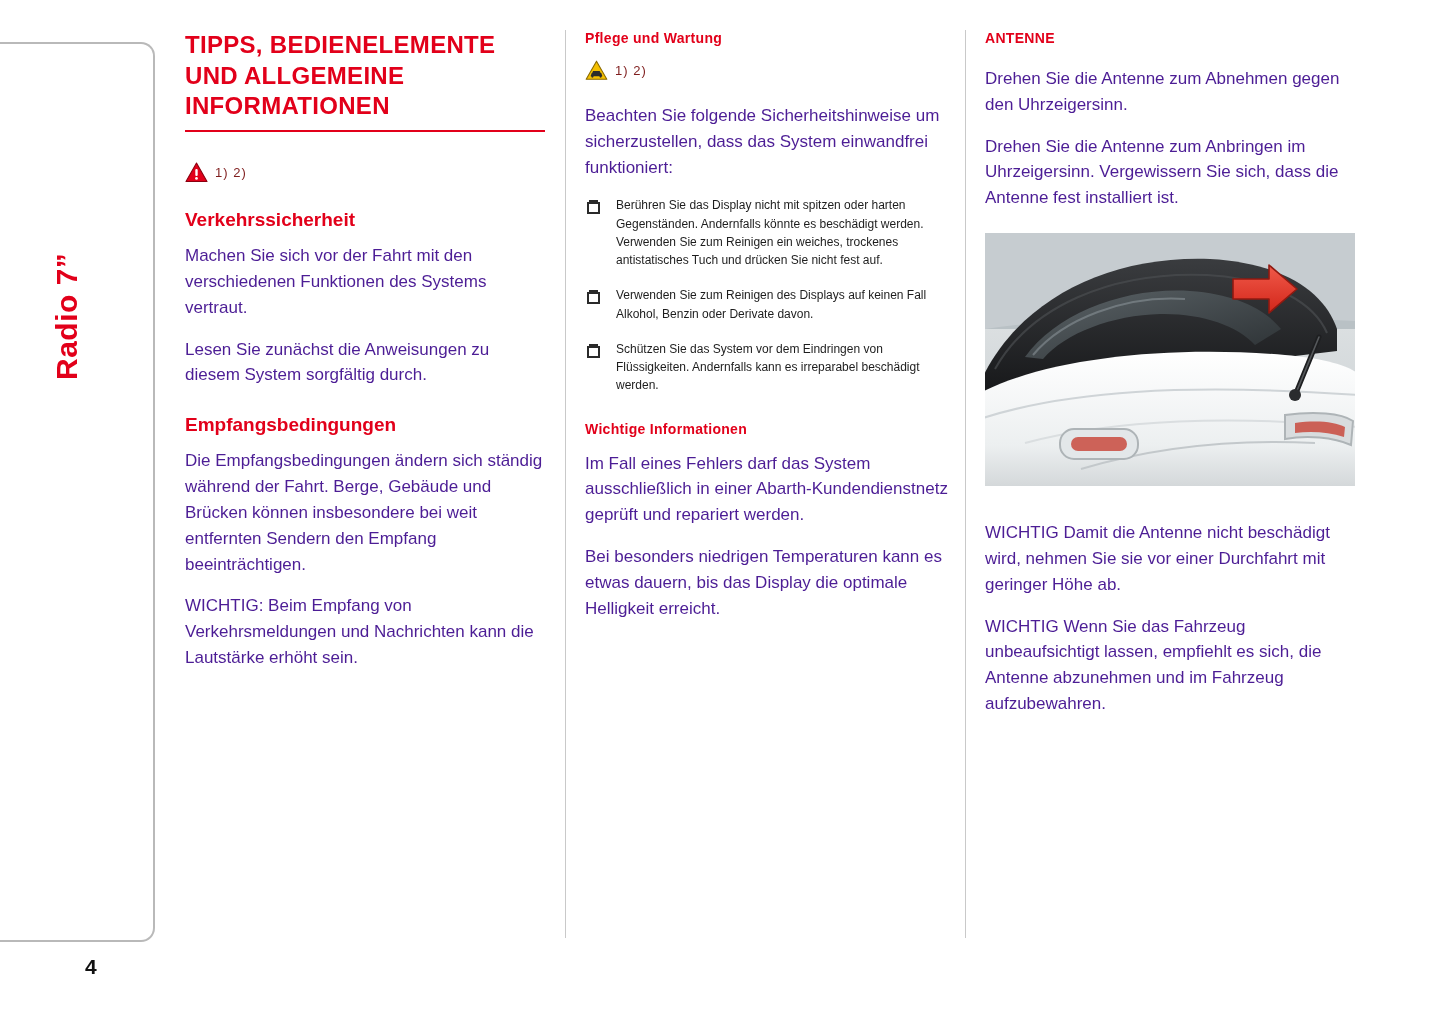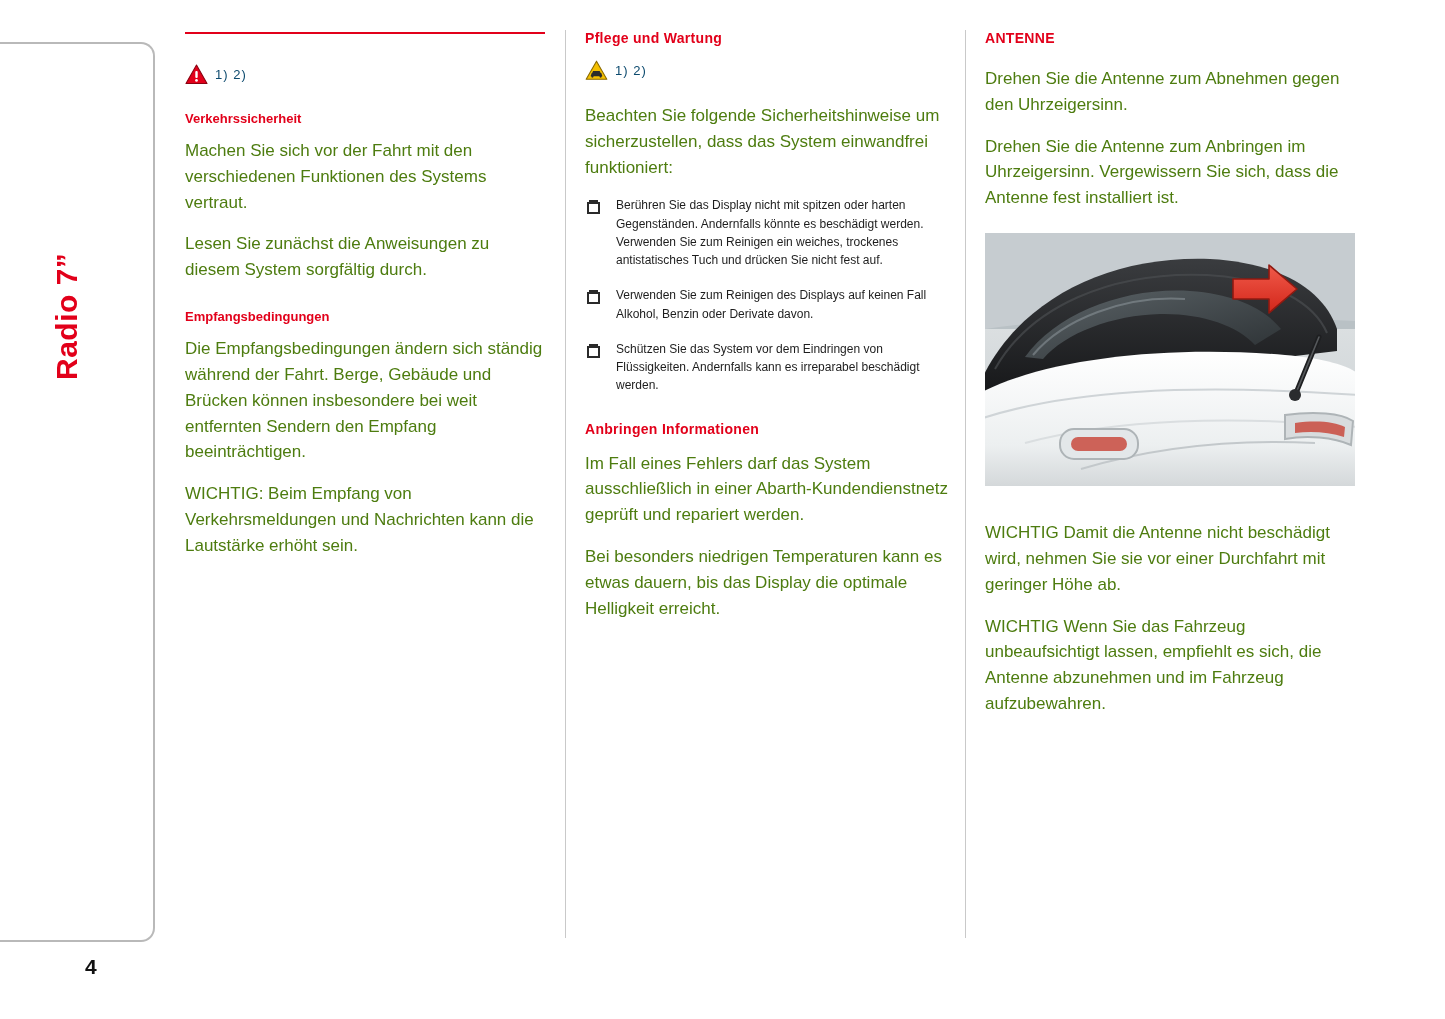"TIPPS, BEDIENELEMENTE UND ALLGEMEINE" h1.title { html: none -> <h1>TIPPS, BEDIENELEMENTE UND ALLGEMEINE INFORMATIONEN</h1> }
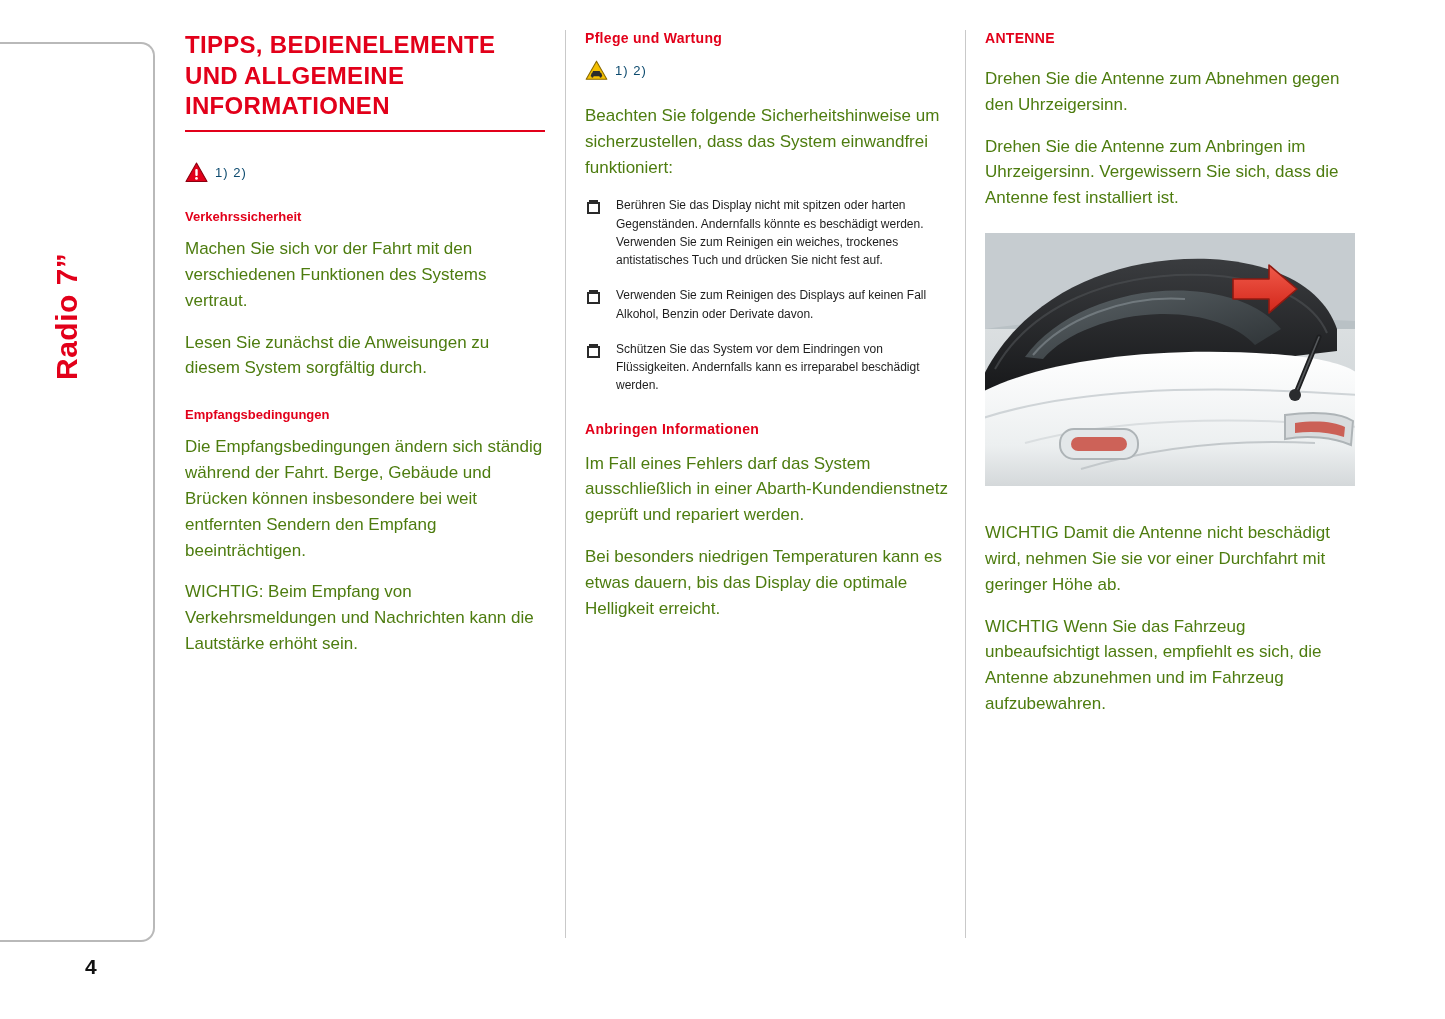"1) 2)" .note-sup { color: #0c4a6e -> #7f1d1d }
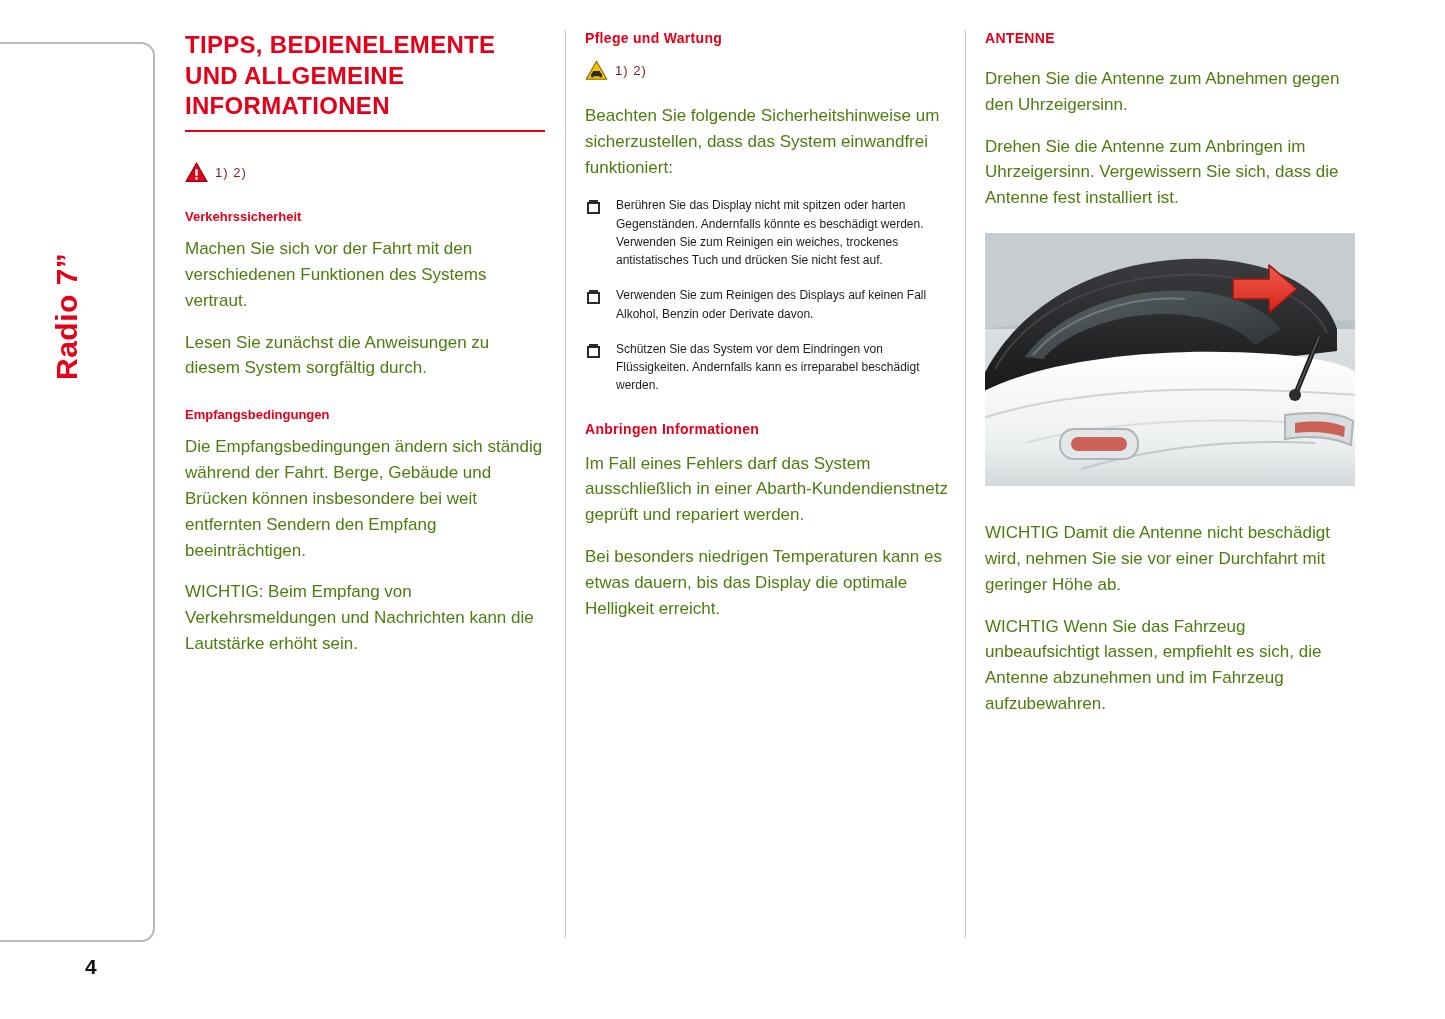"Drehen Sie die Antenne zum" p.body { color: #4d7c0f -> #4c1d95 }
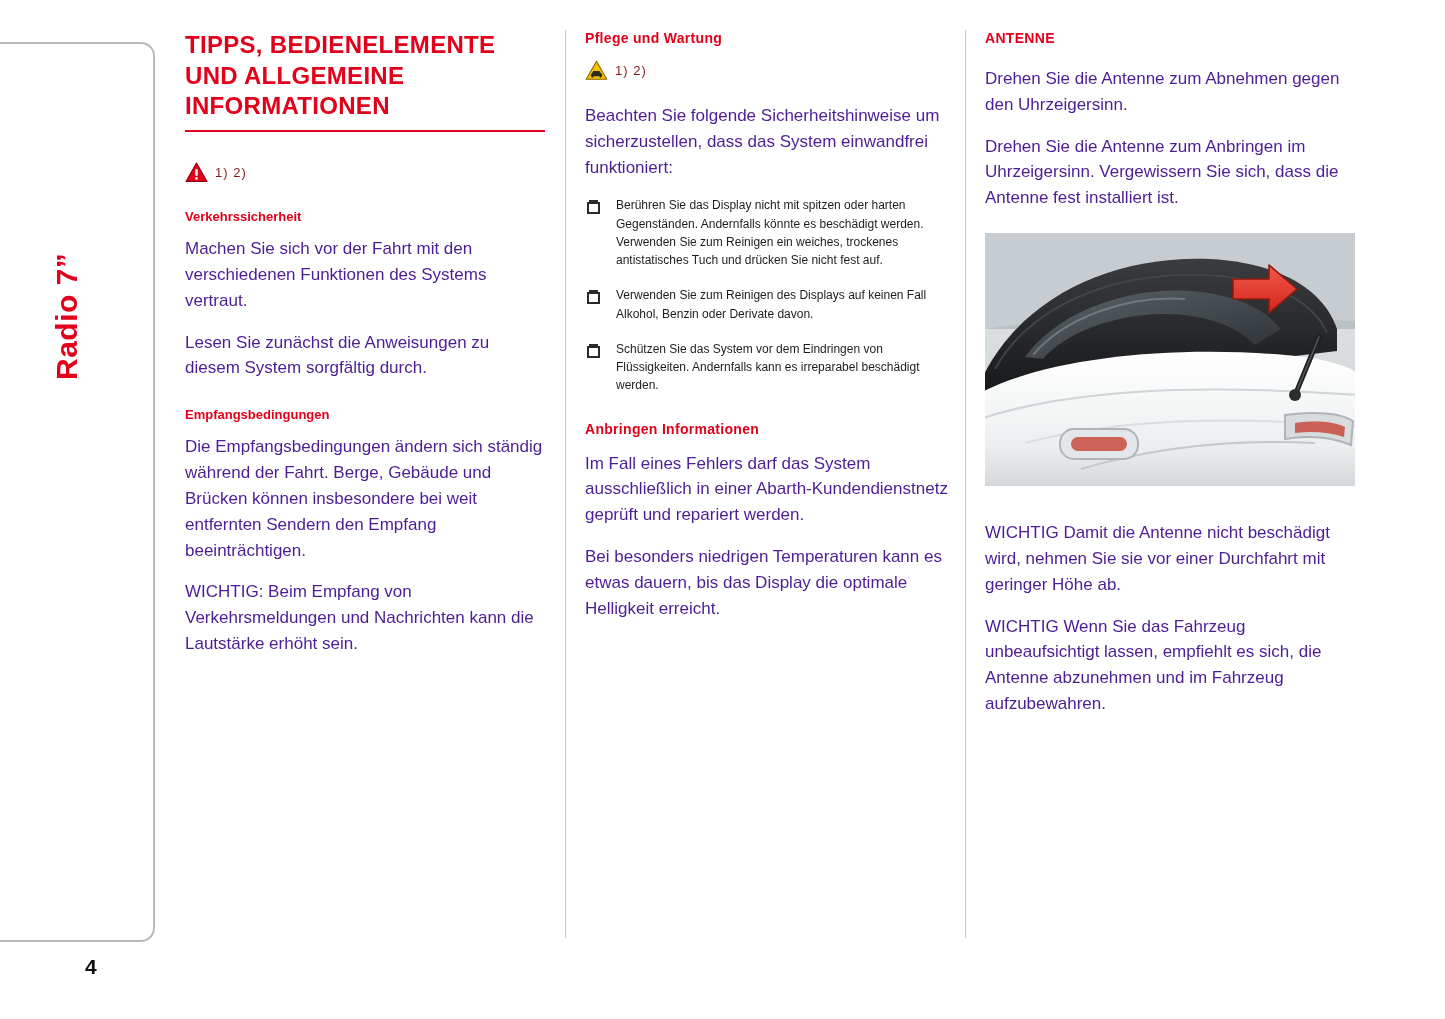"Verkehrssicherheit" h3.sub { font-size: 13px -> 19px }
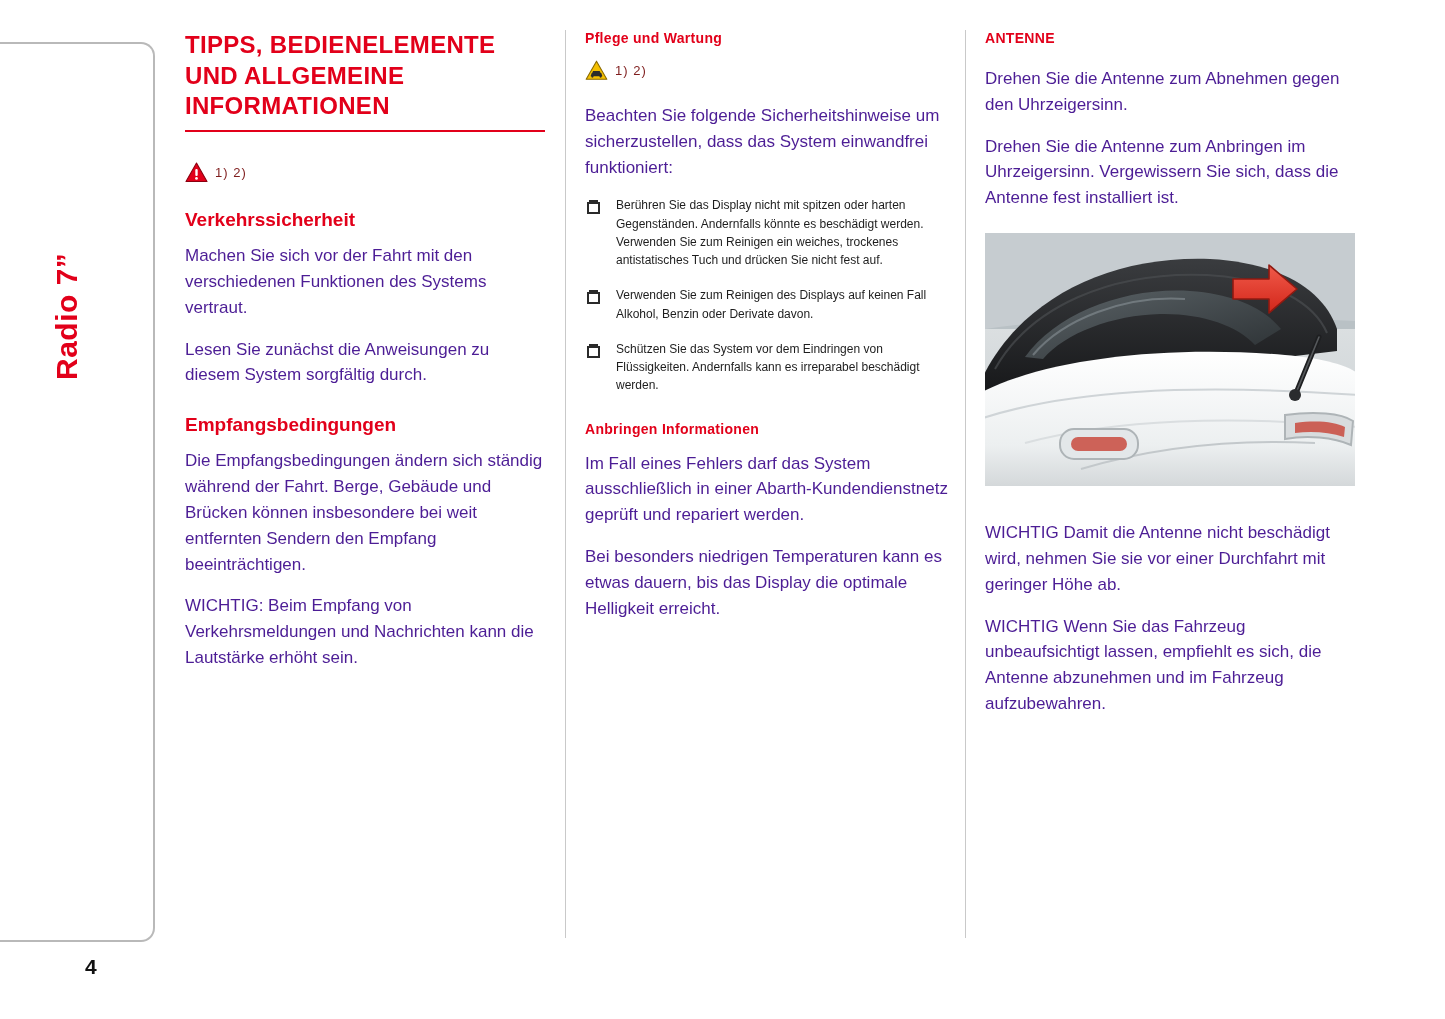"Anbringen Informationen" h2.sec { text: Anbringen -> Wichtige }
